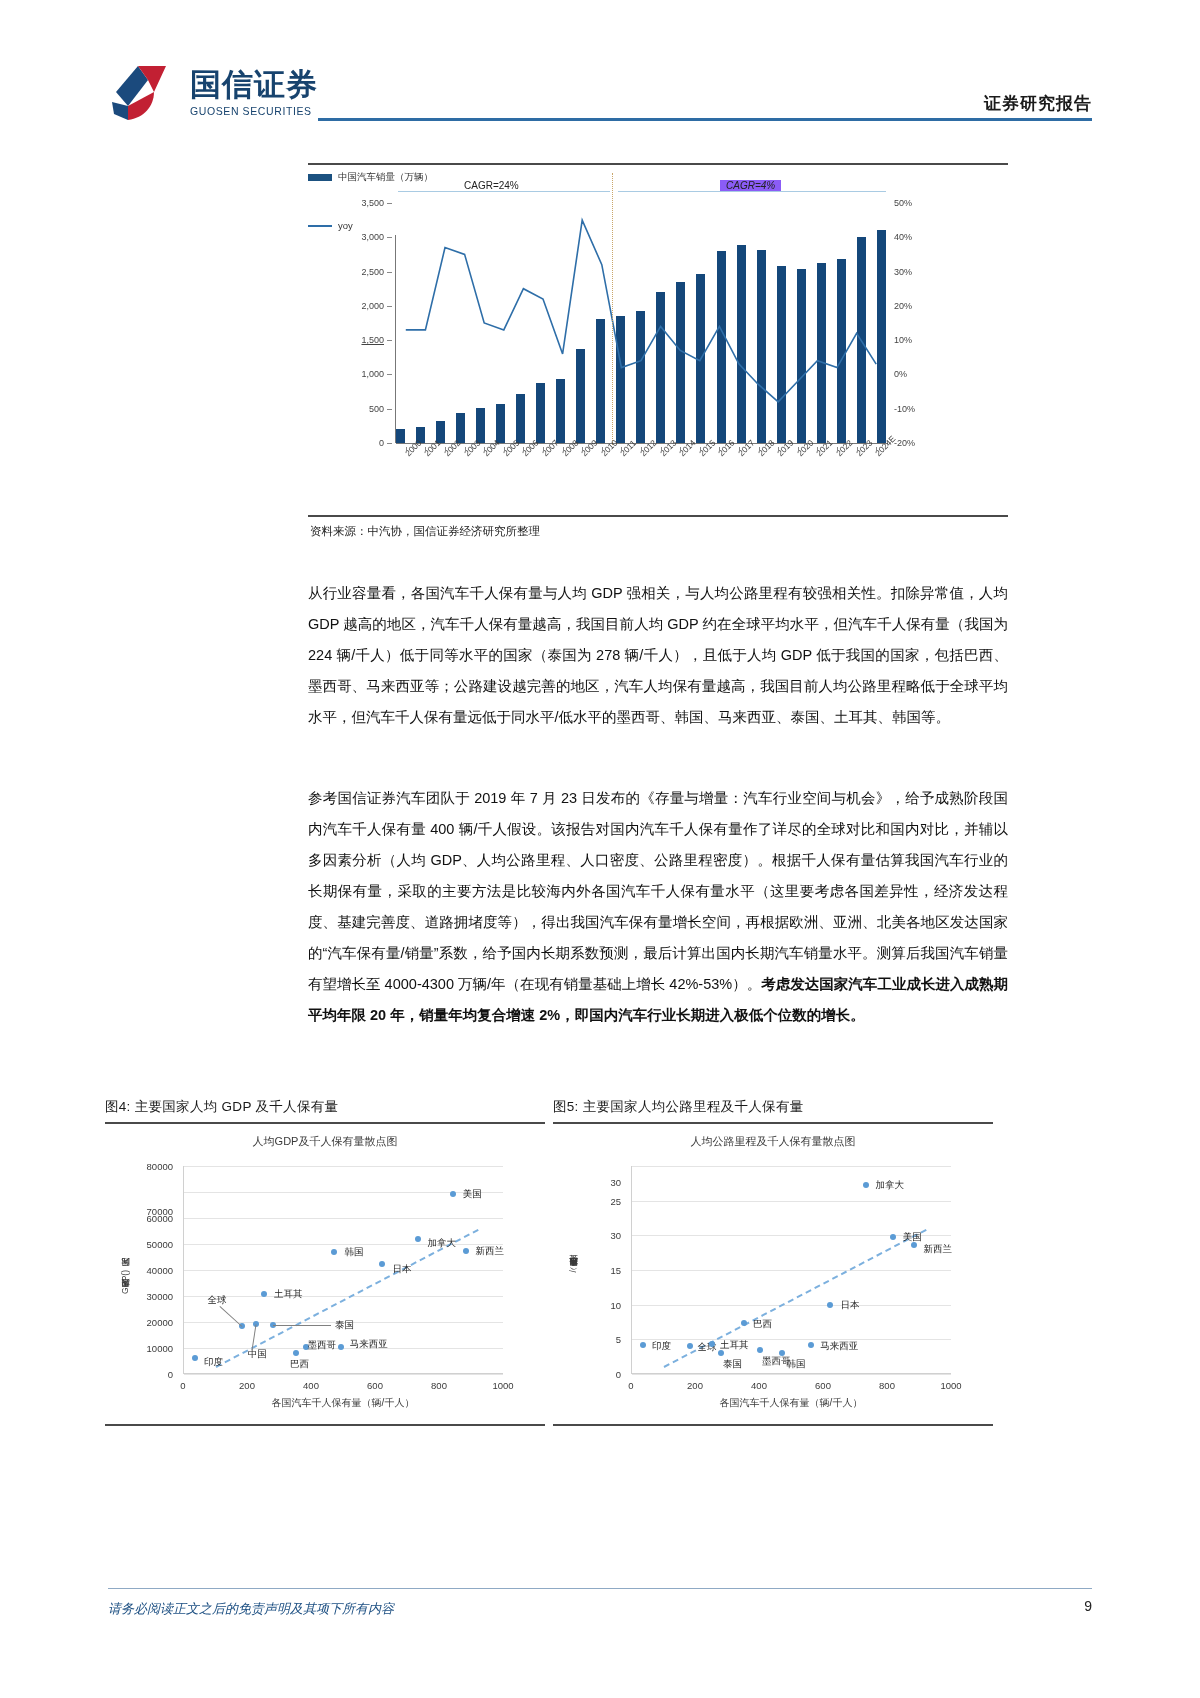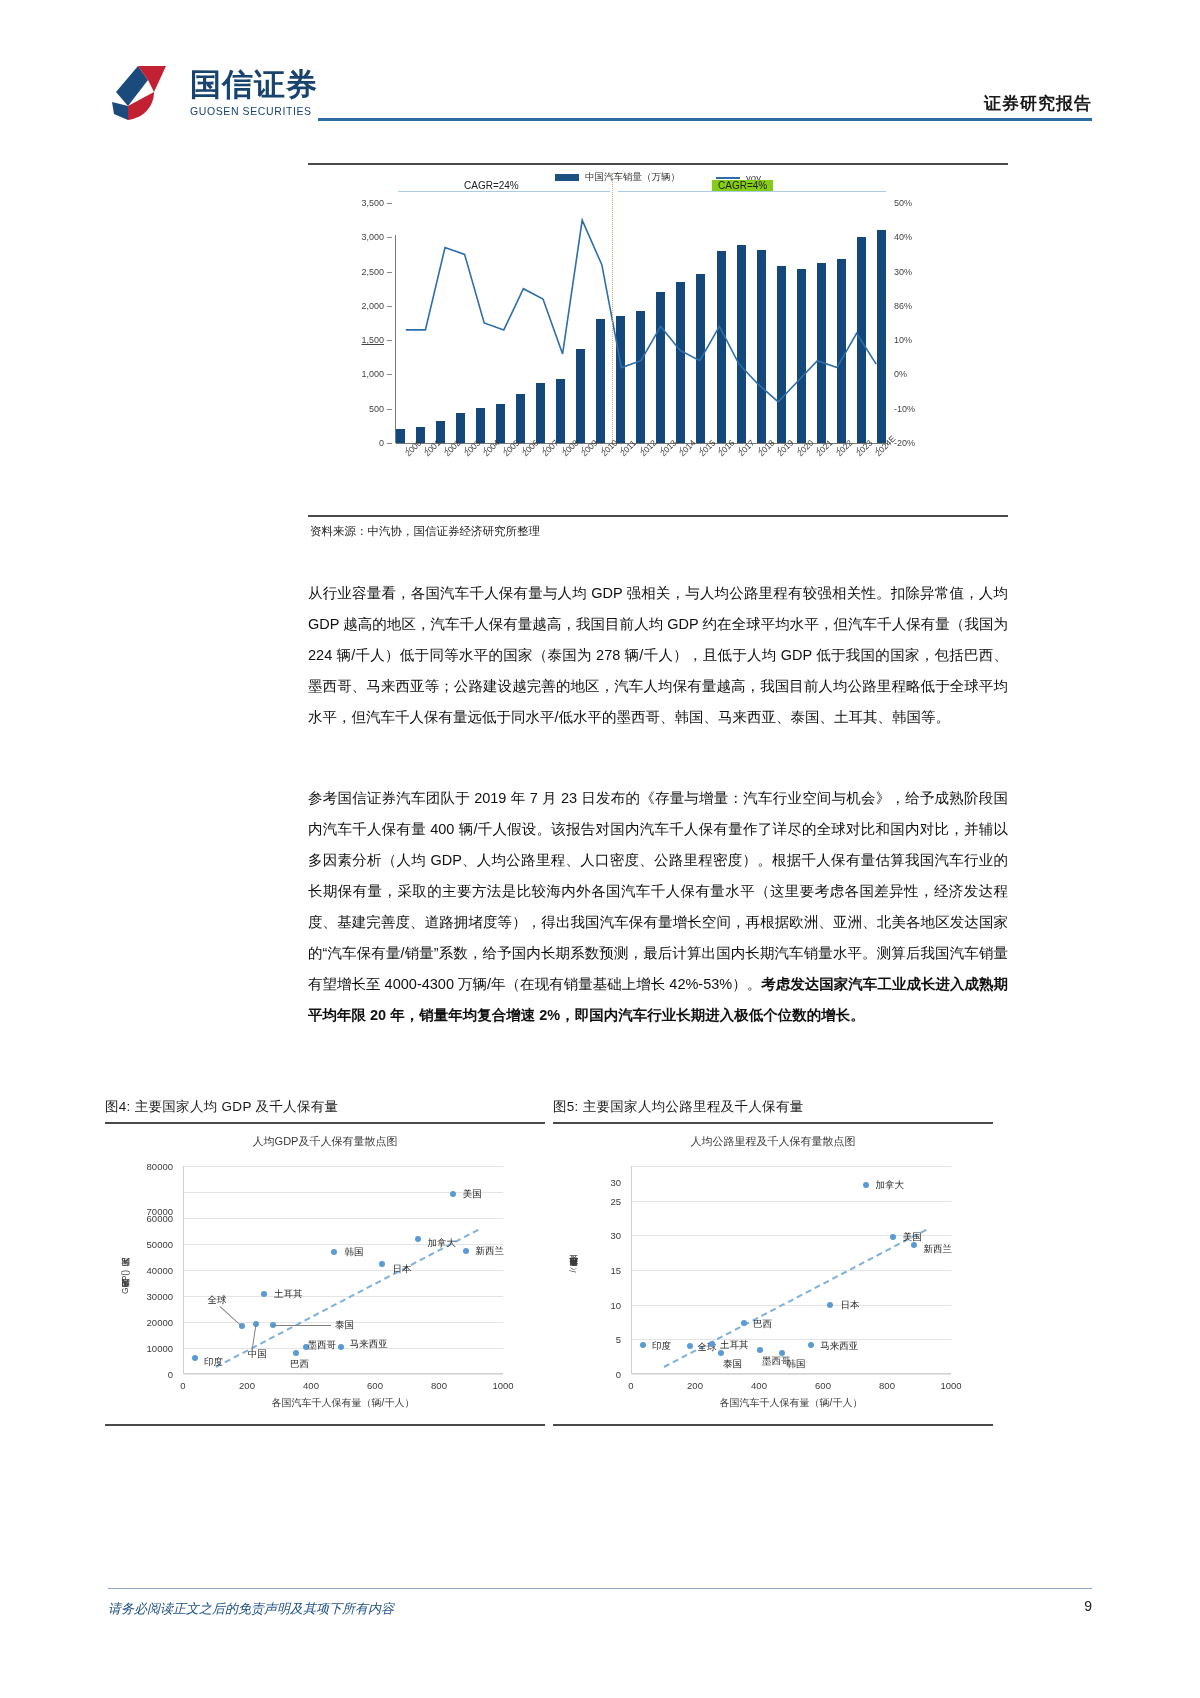"中国汽车销量（万辆）" .legend3 { flex-direction: none -> column }
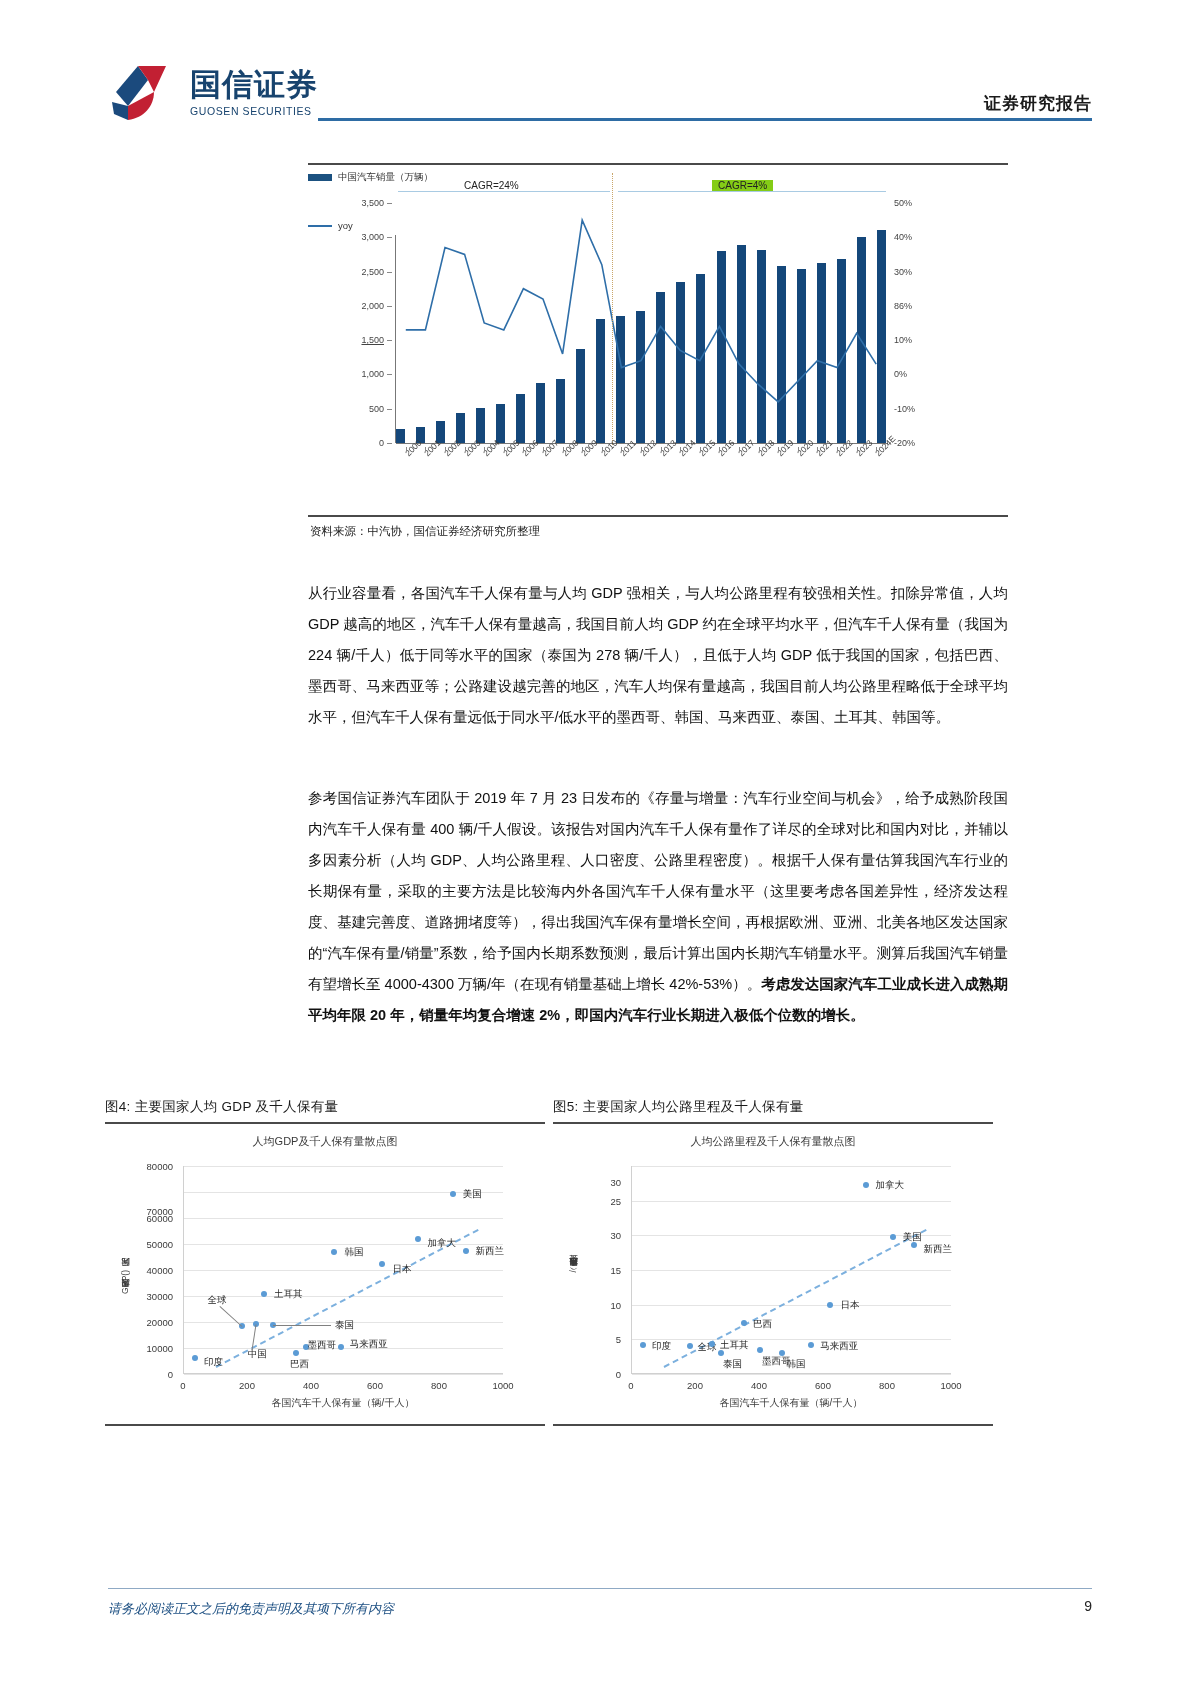"CAGR=4%" div.cagr { background: #84cc16 -> #8b5cf6; font-style: none -> italic; left: 316px -> 324px }
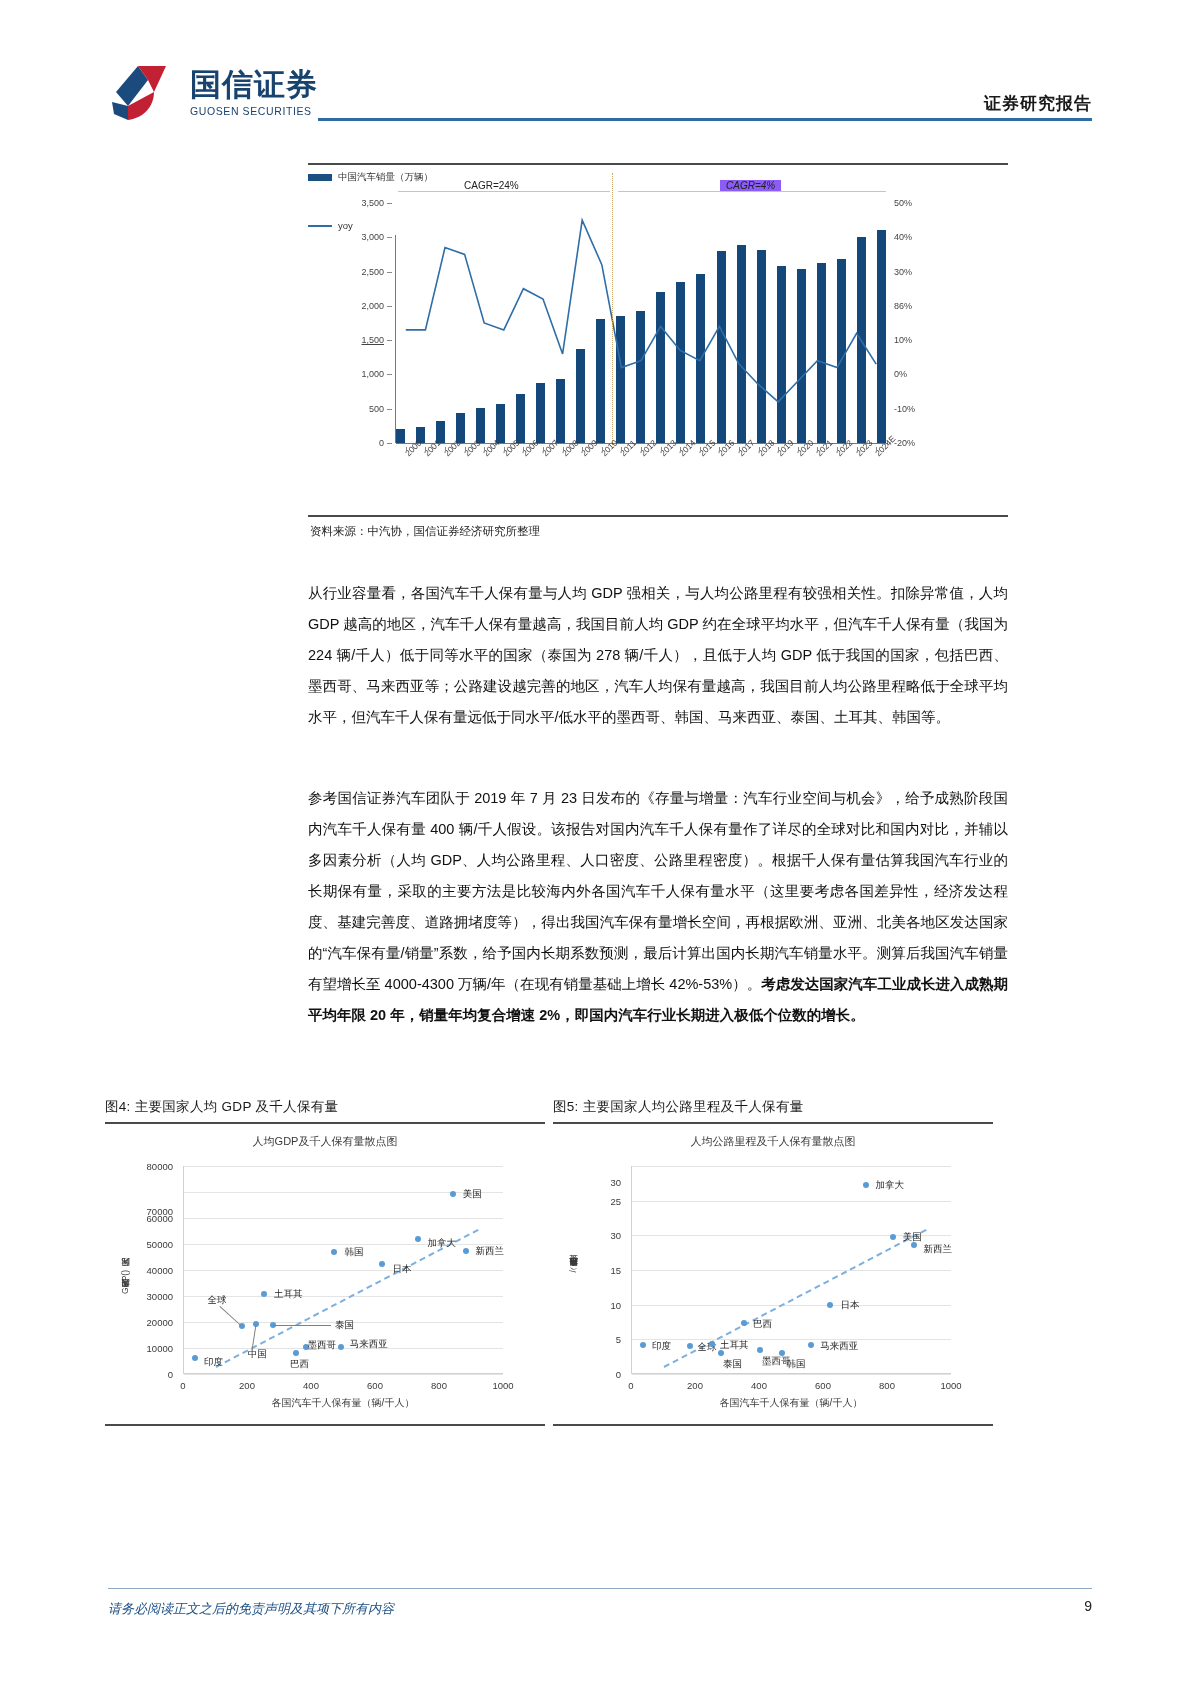"86%" span { text: 86% -> 20% }
